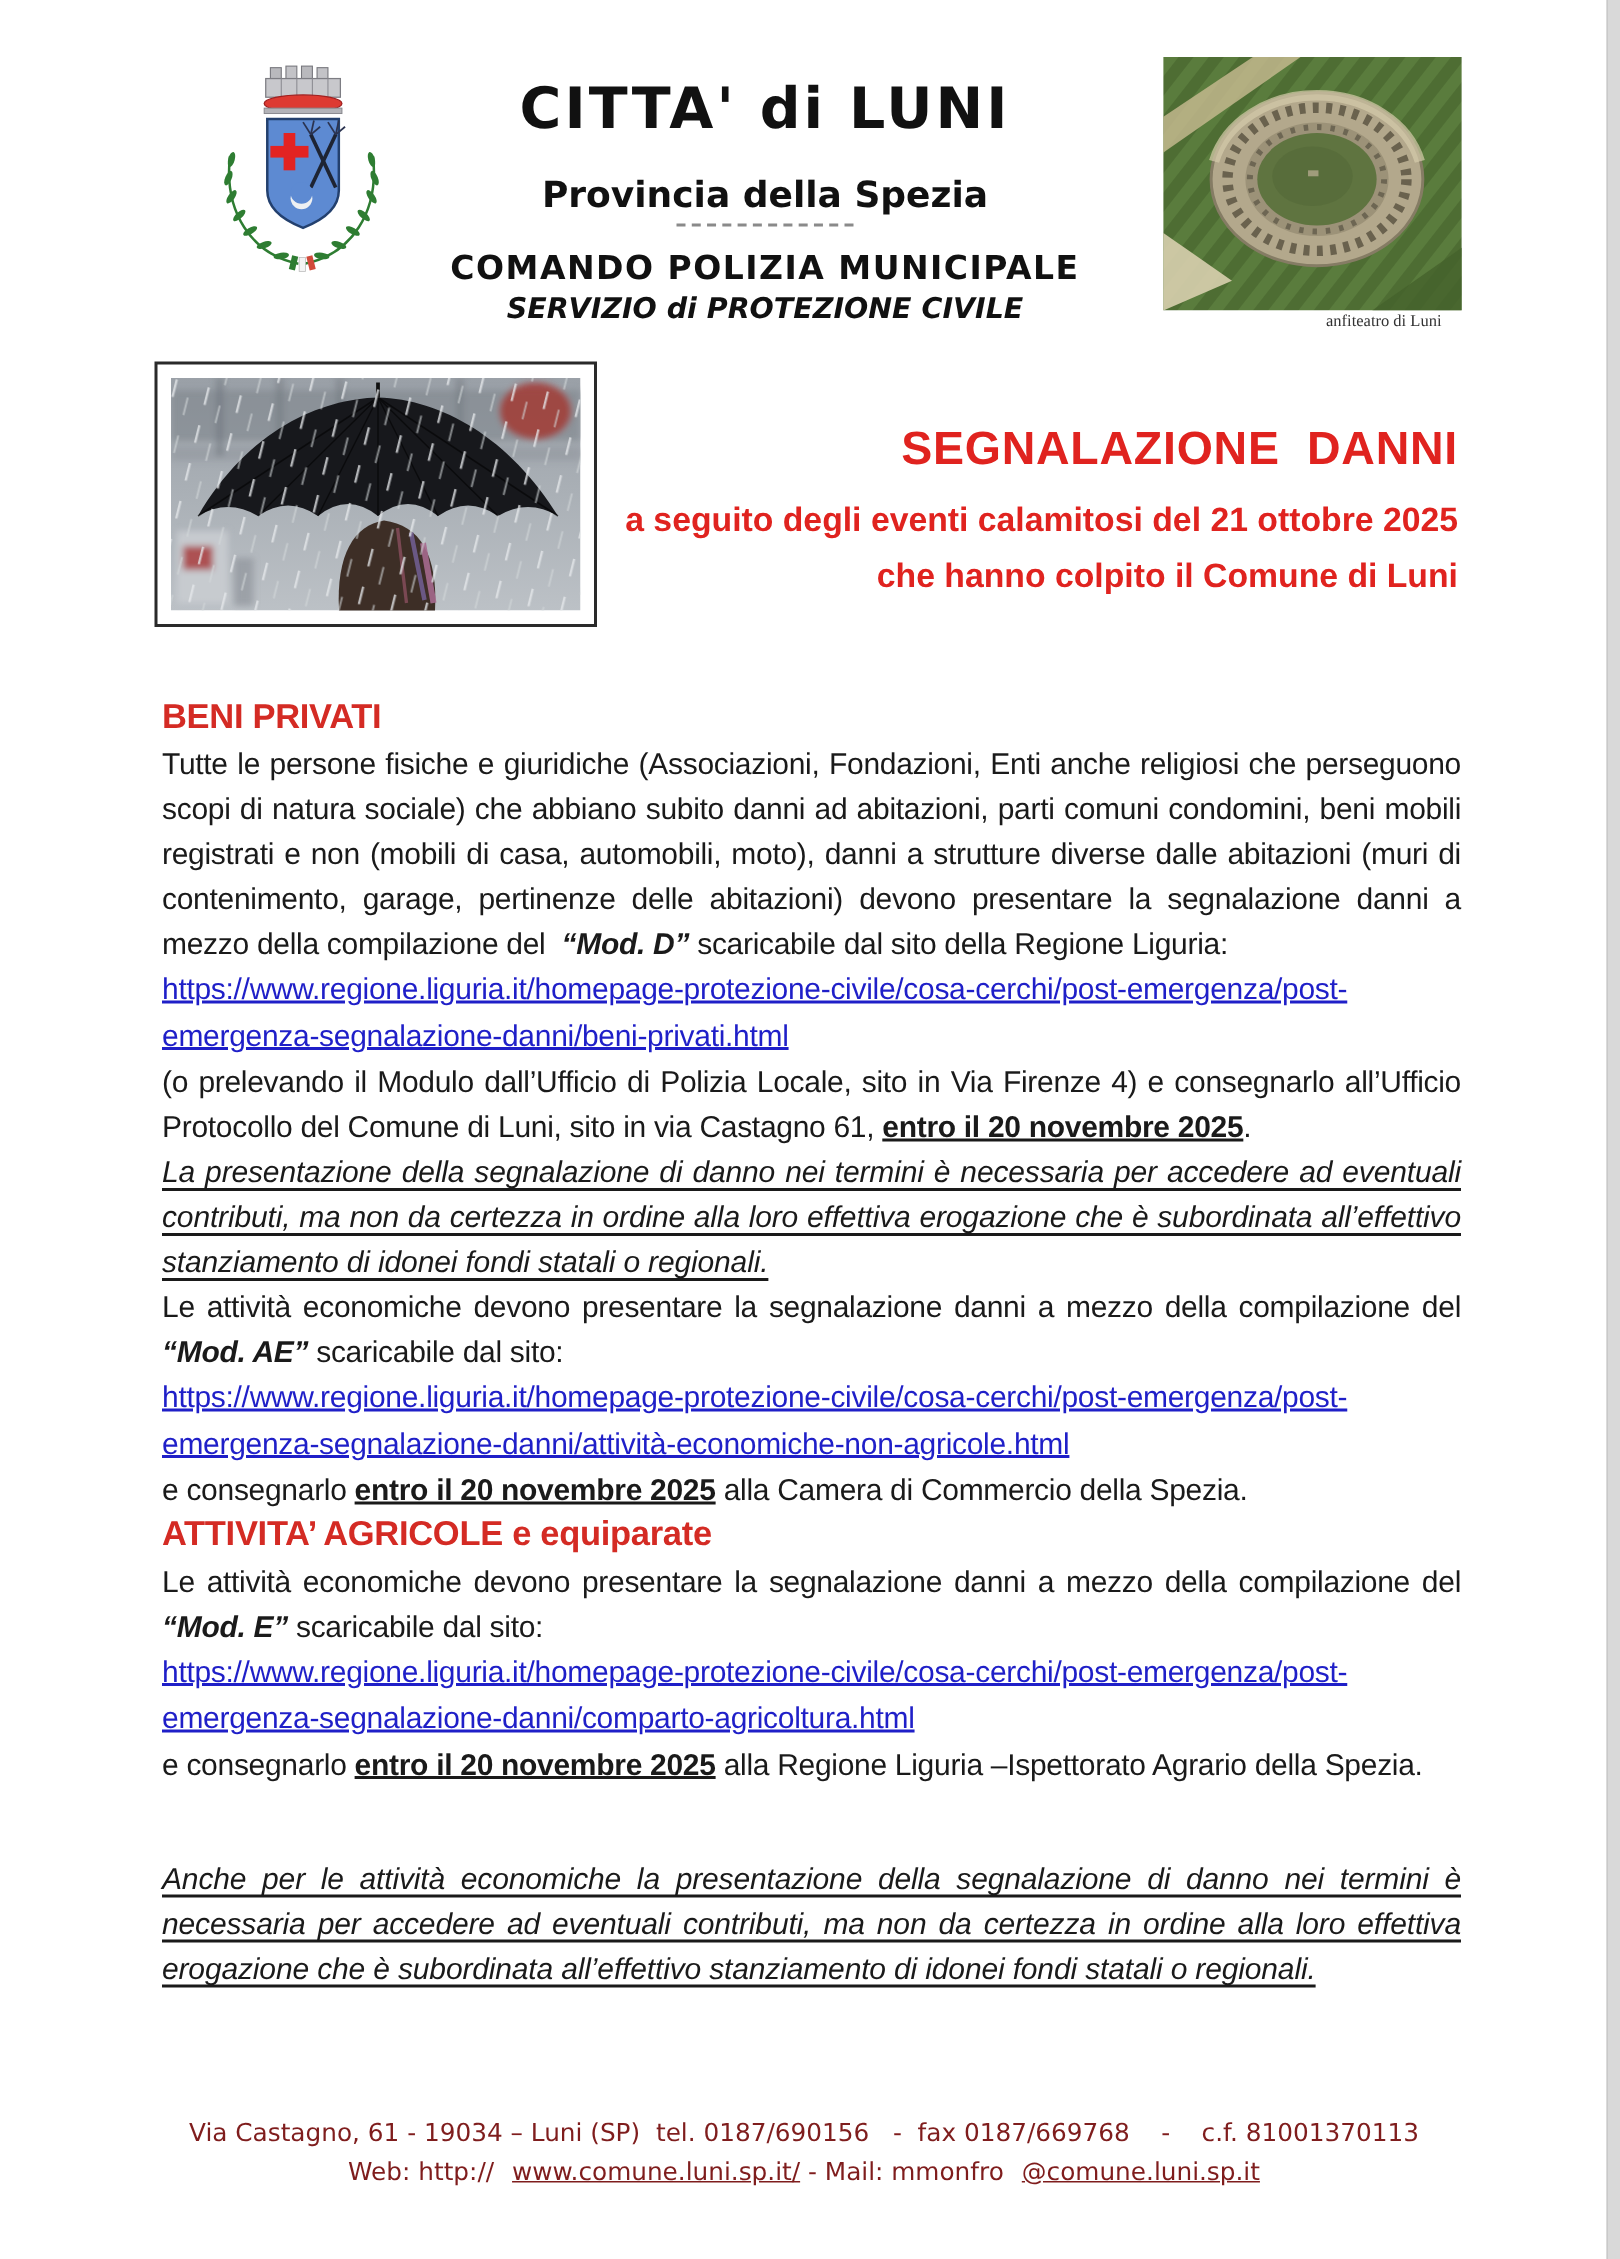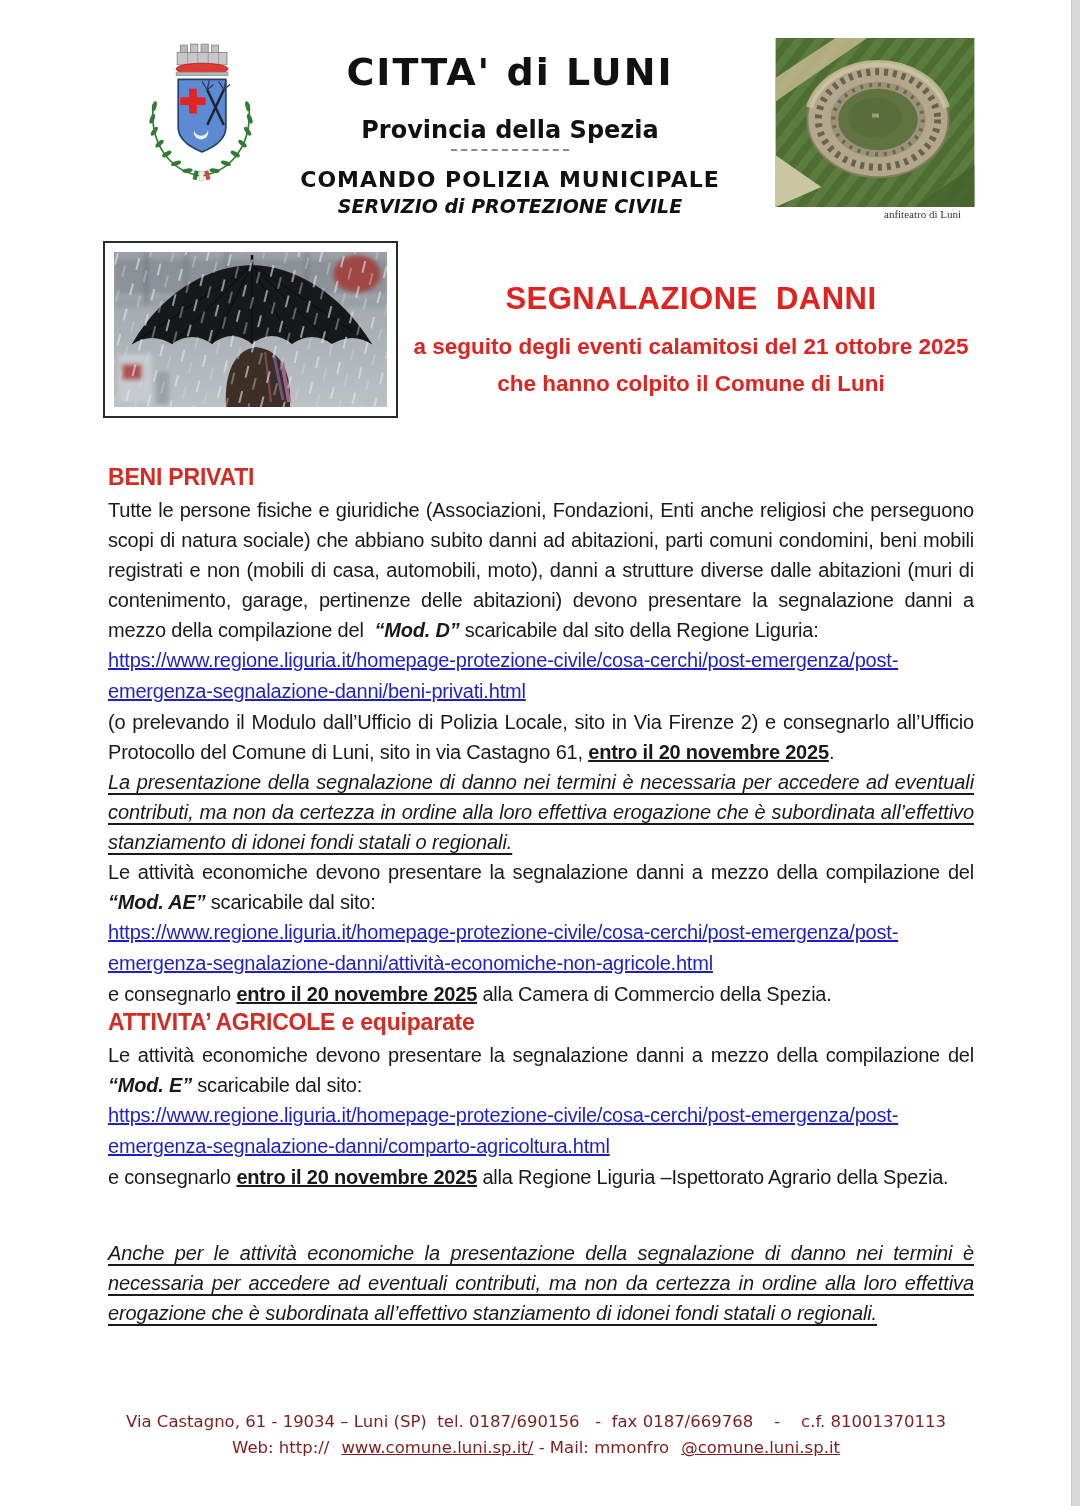"SEGNALAZIONE DANNI" #banner { text-align: center -> right }
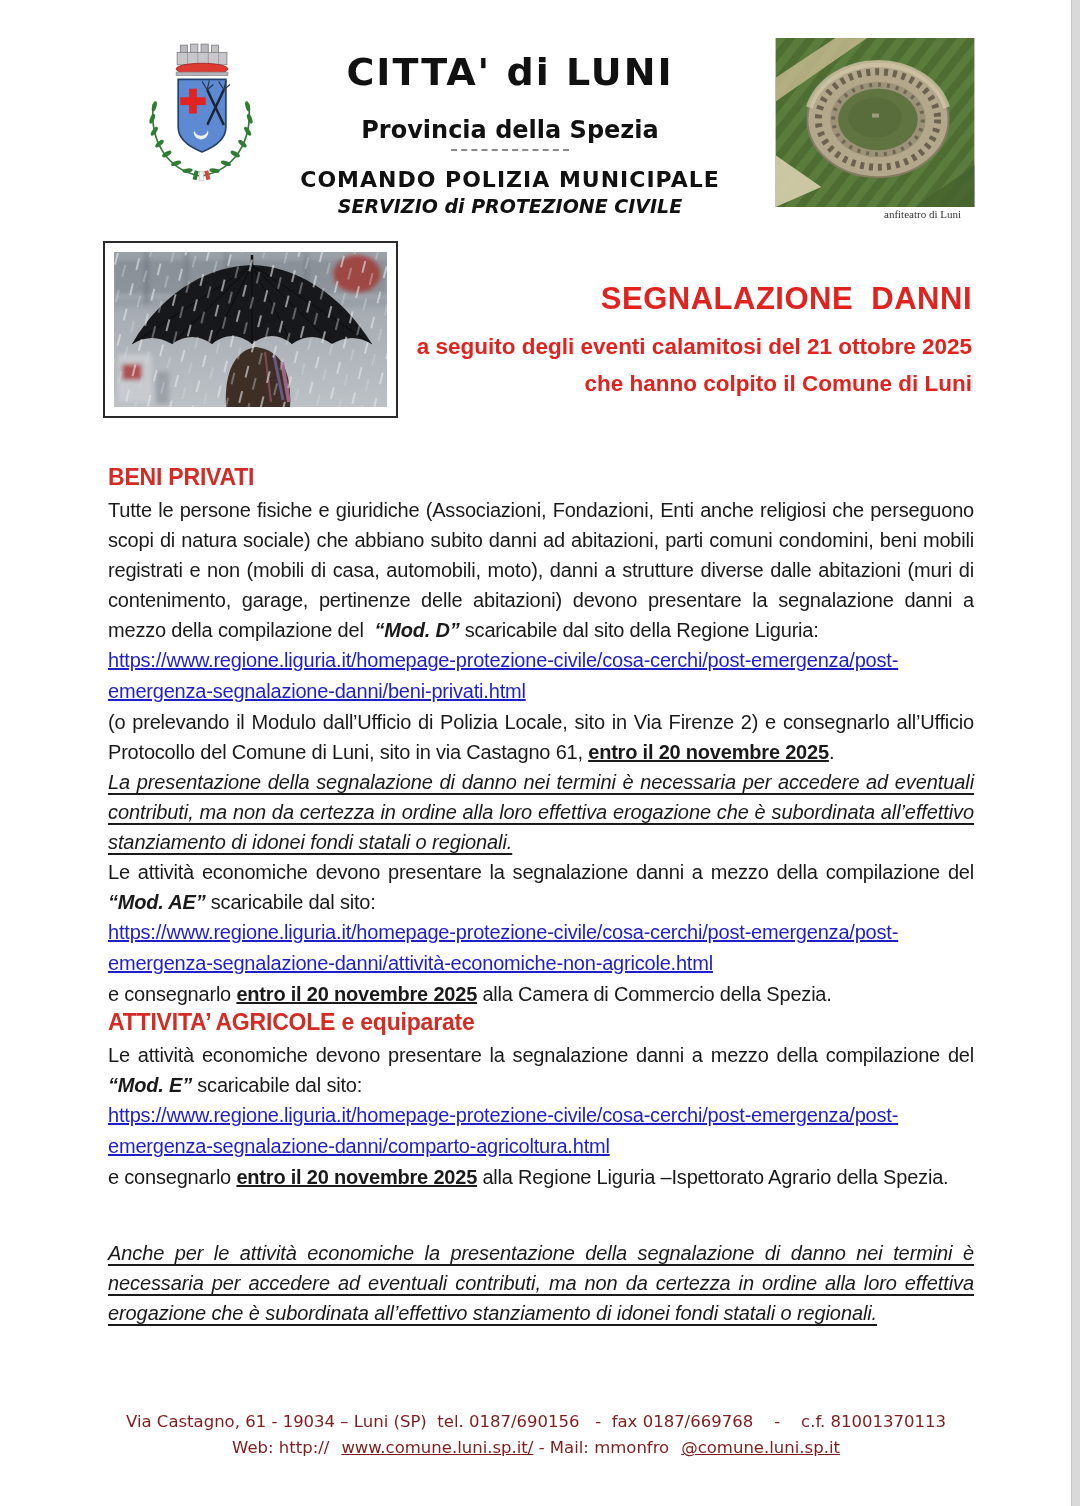"(o prelevando il Modulo dall’Ufficio" span { text: 2 -> 4 }
